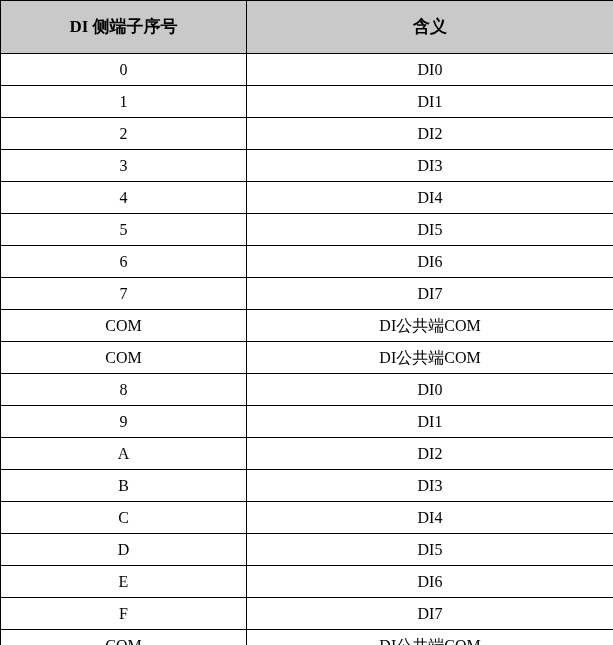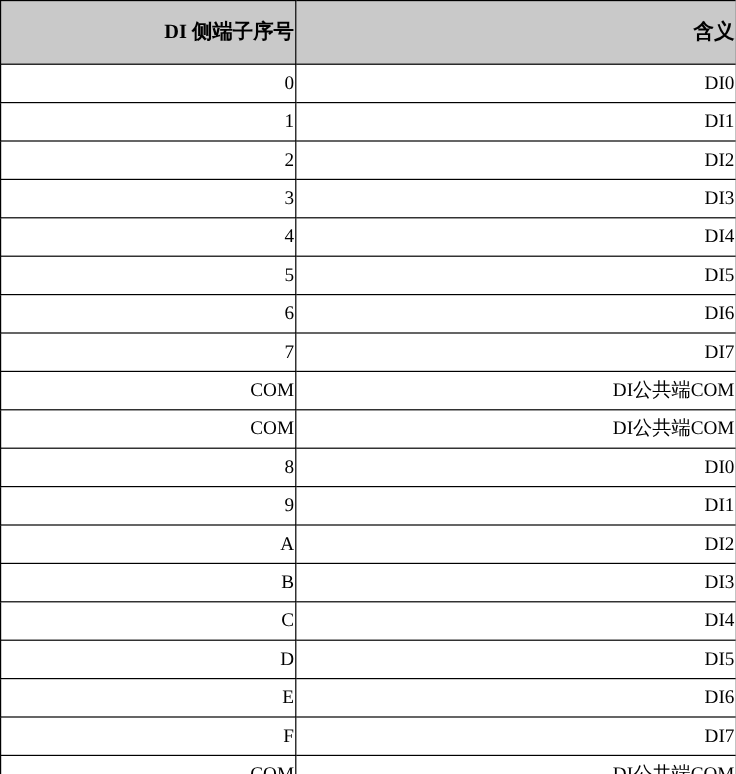"DI 侧端子序号" table.pin-table th, table.pin-table td { text-align: right -> center }
